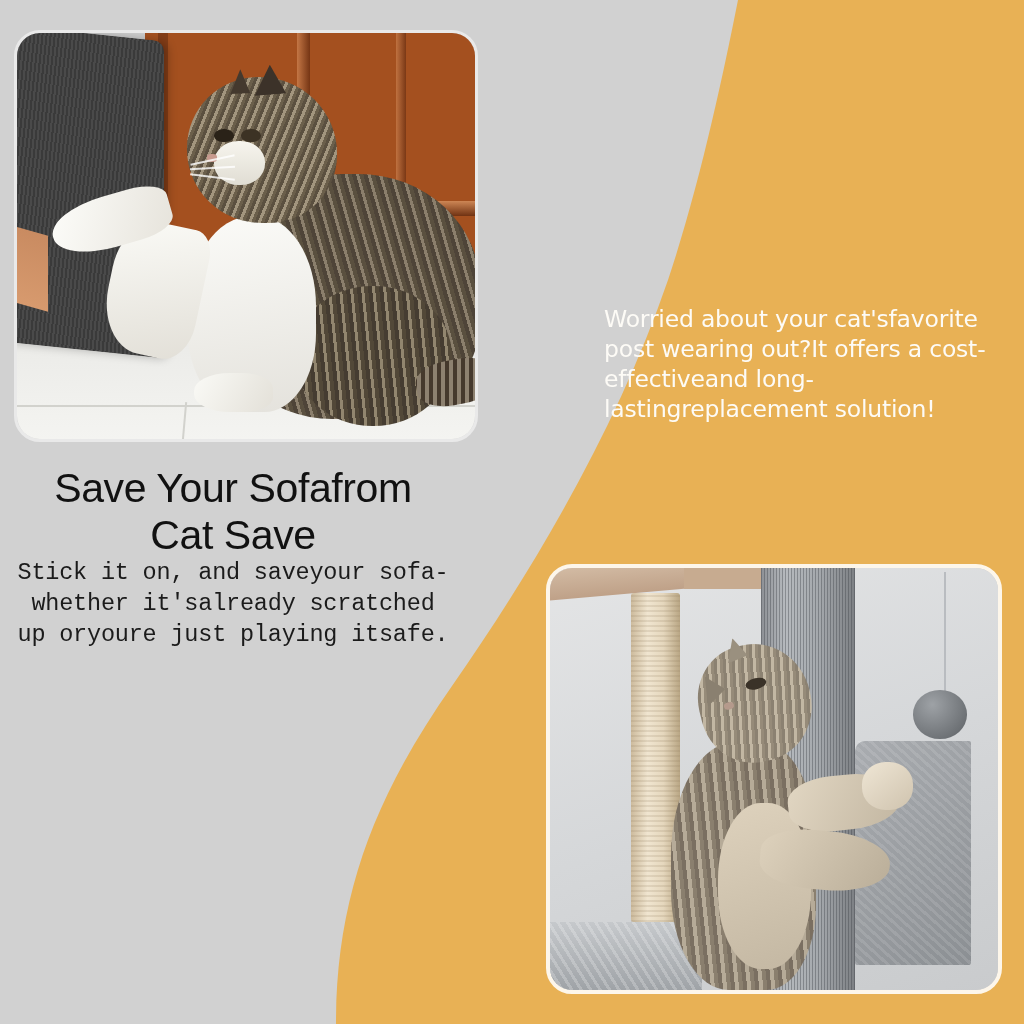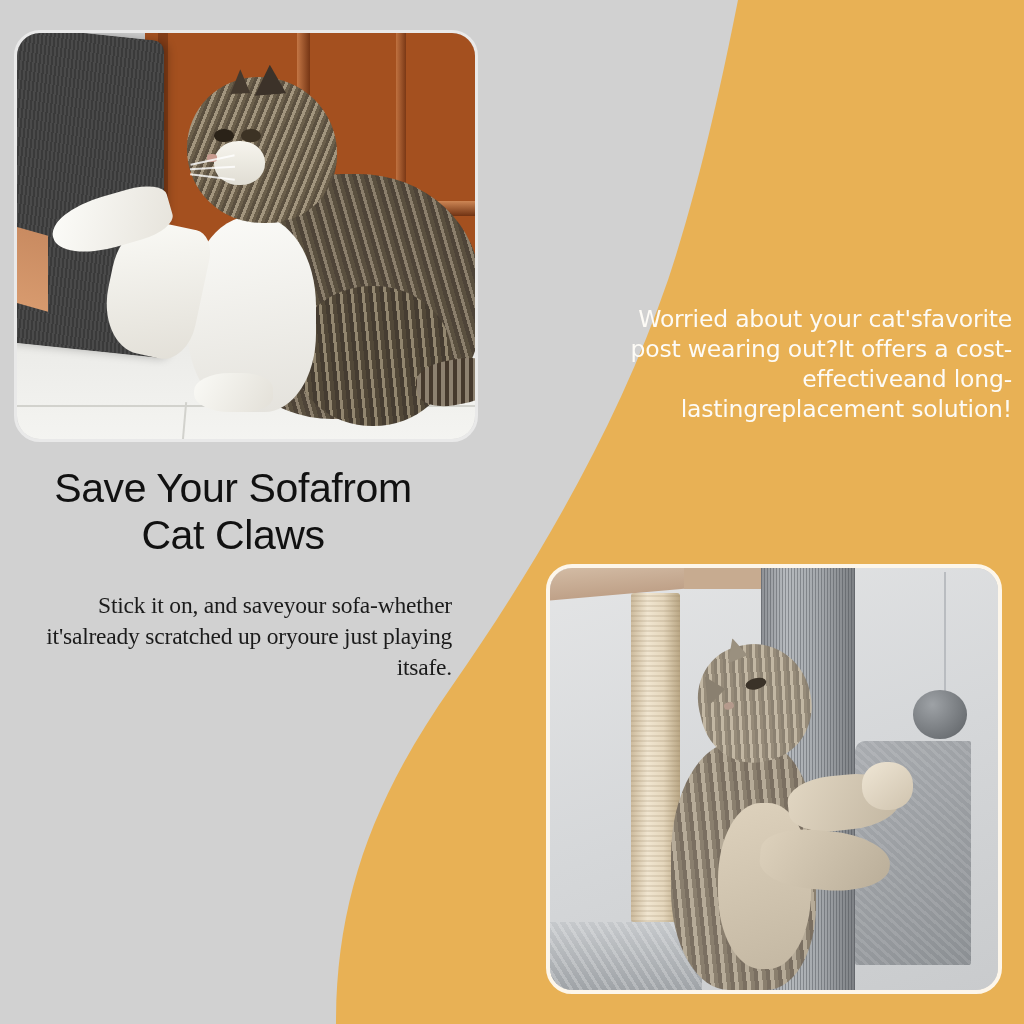"Worried about your cat'sfavorite post" #right-body { text-align: right -> left }
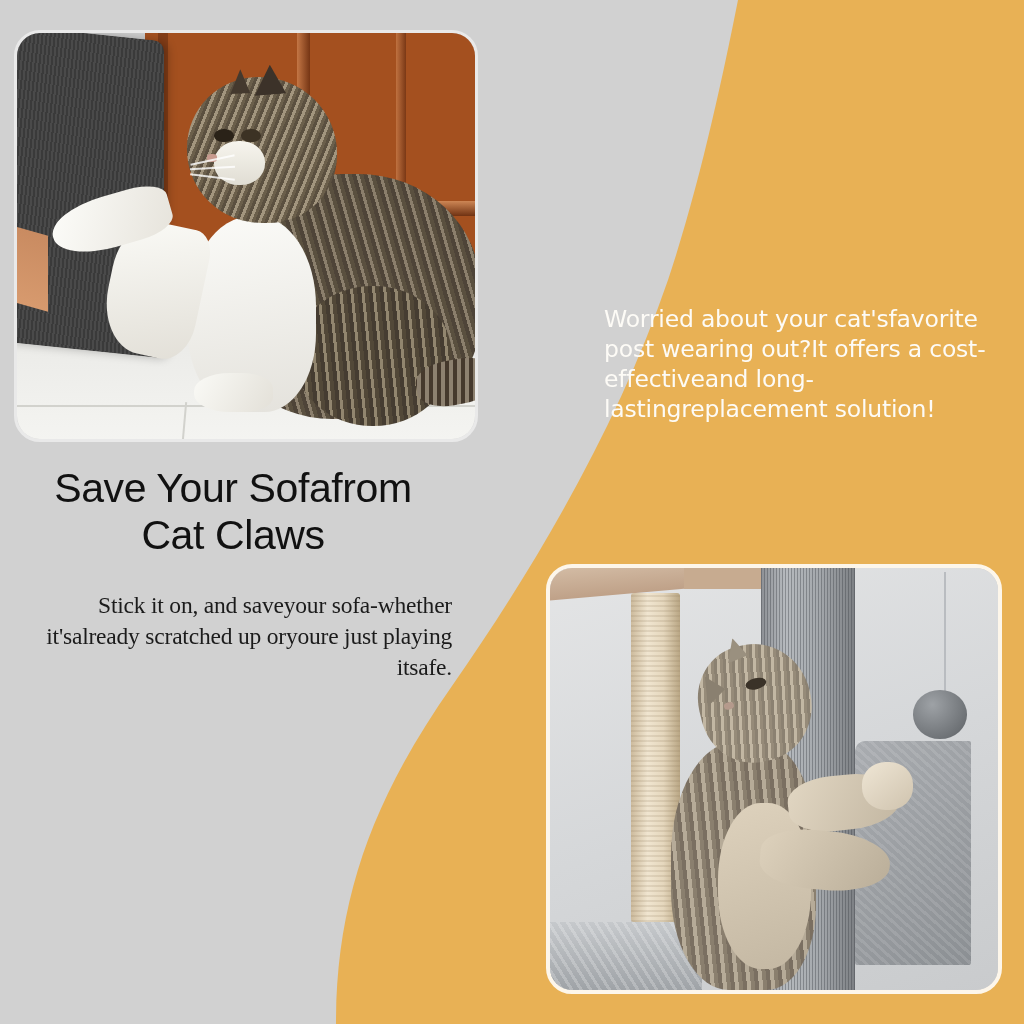"Cat Claws" div { text: Claws -> Save }
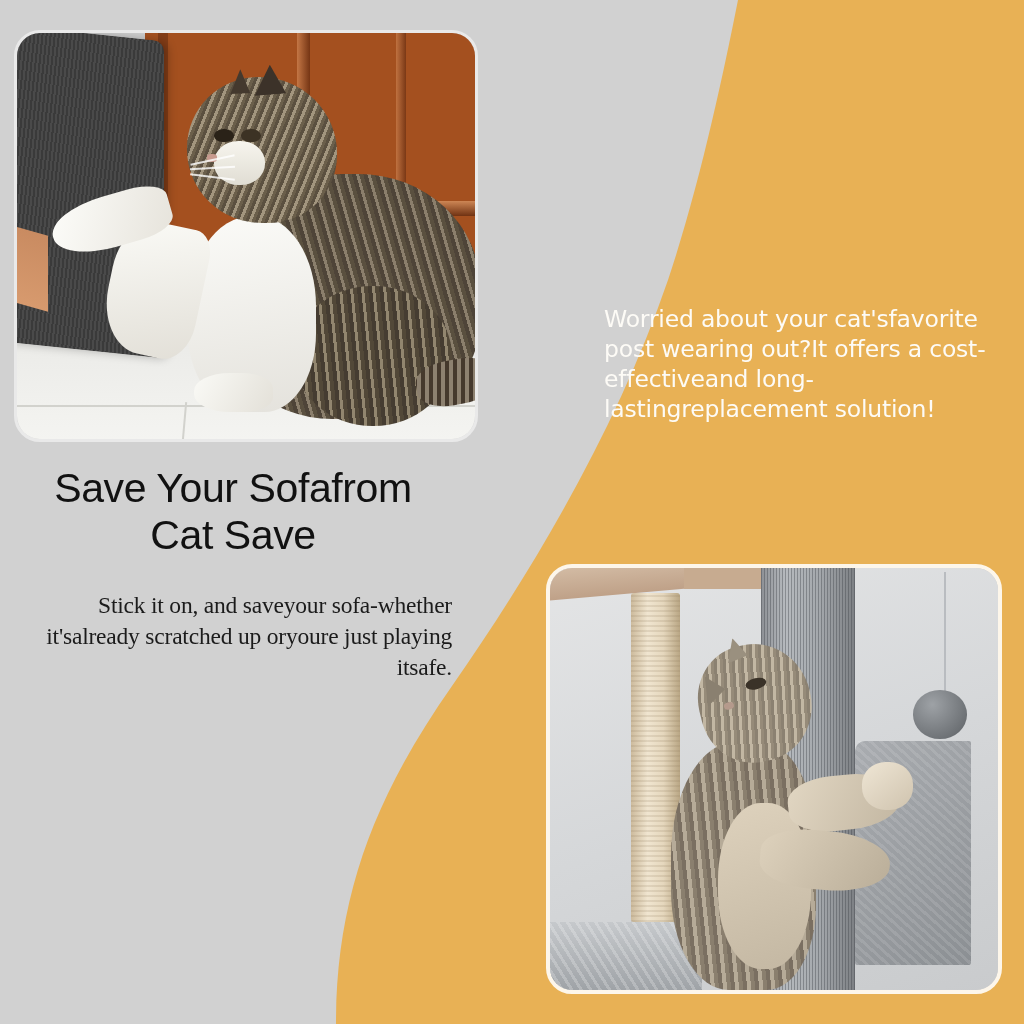"Stick it on, and saveyour" #left-body { font-family: Liberation Serif, serif -> Liberation Mono, monospace; margin-top: 32px -> 0; text-align: right -> center }
